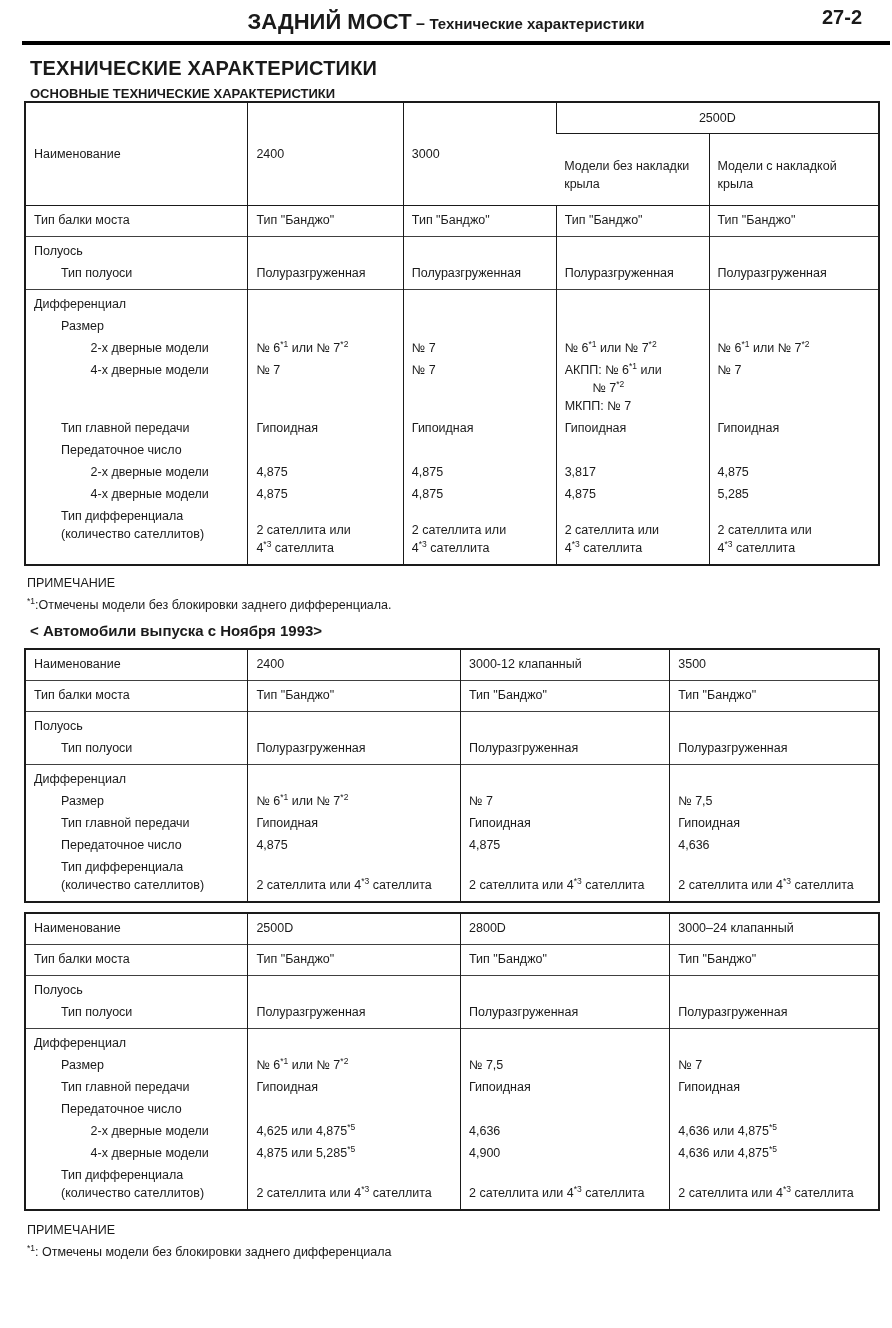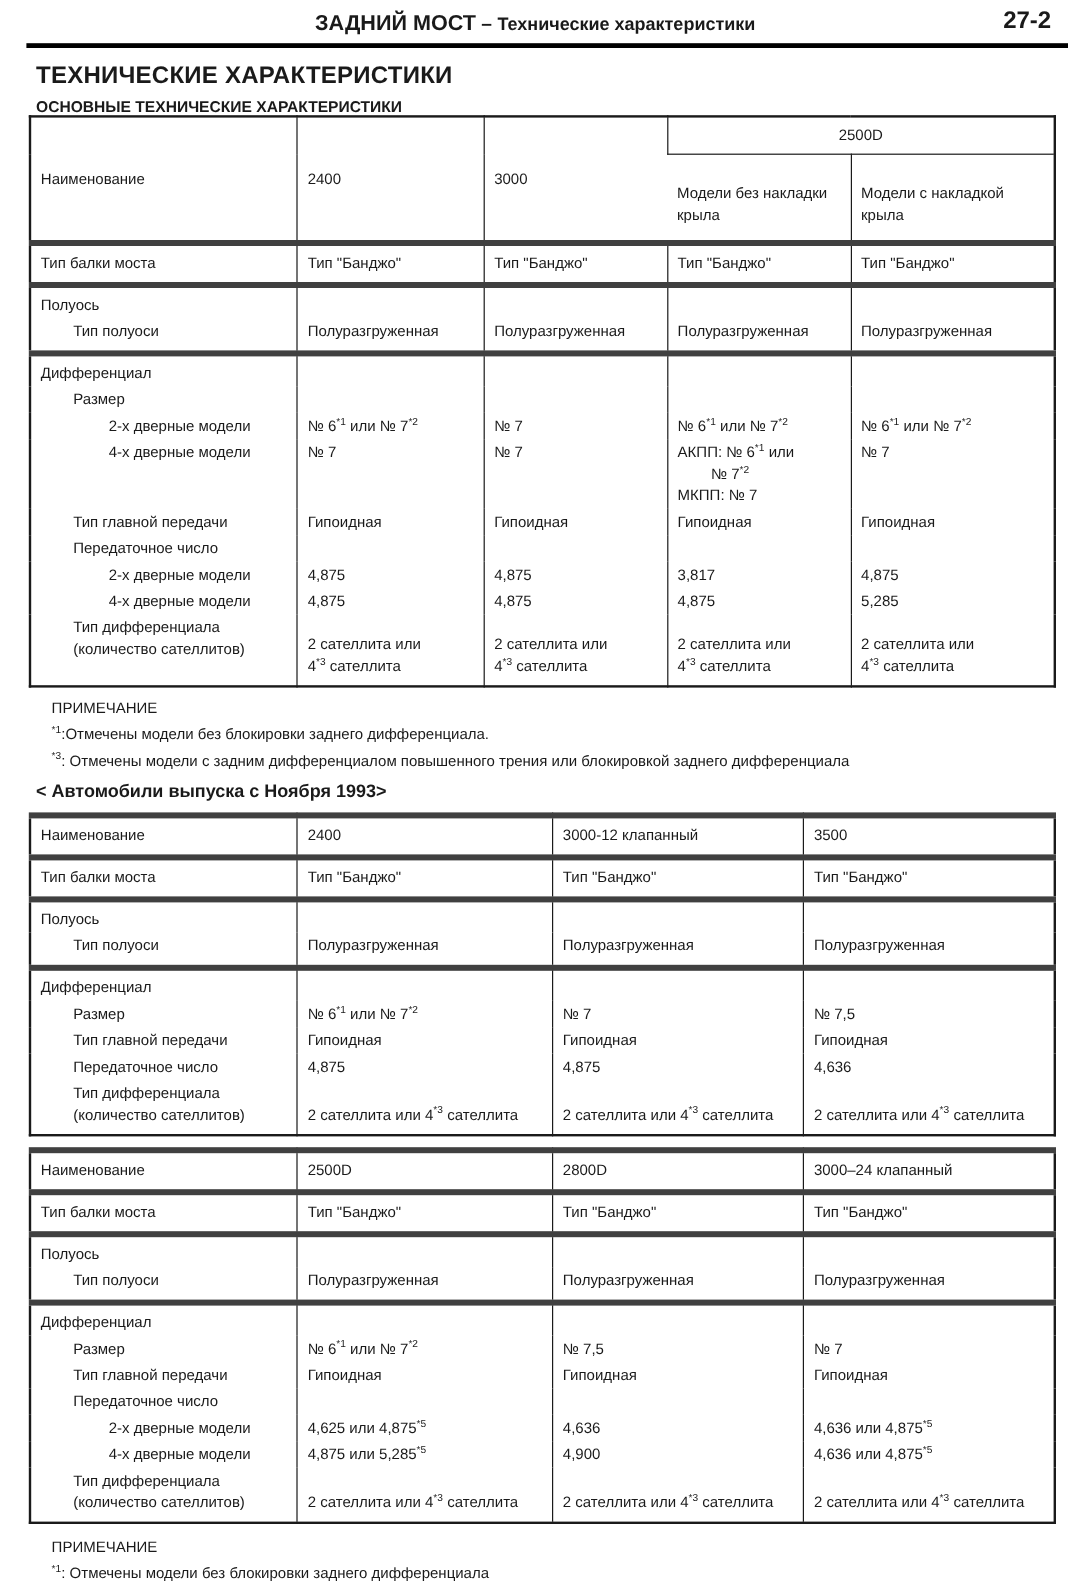"ЗАДНИЙ МОСТ" .ht-main { font-size: 18px -> 22px }
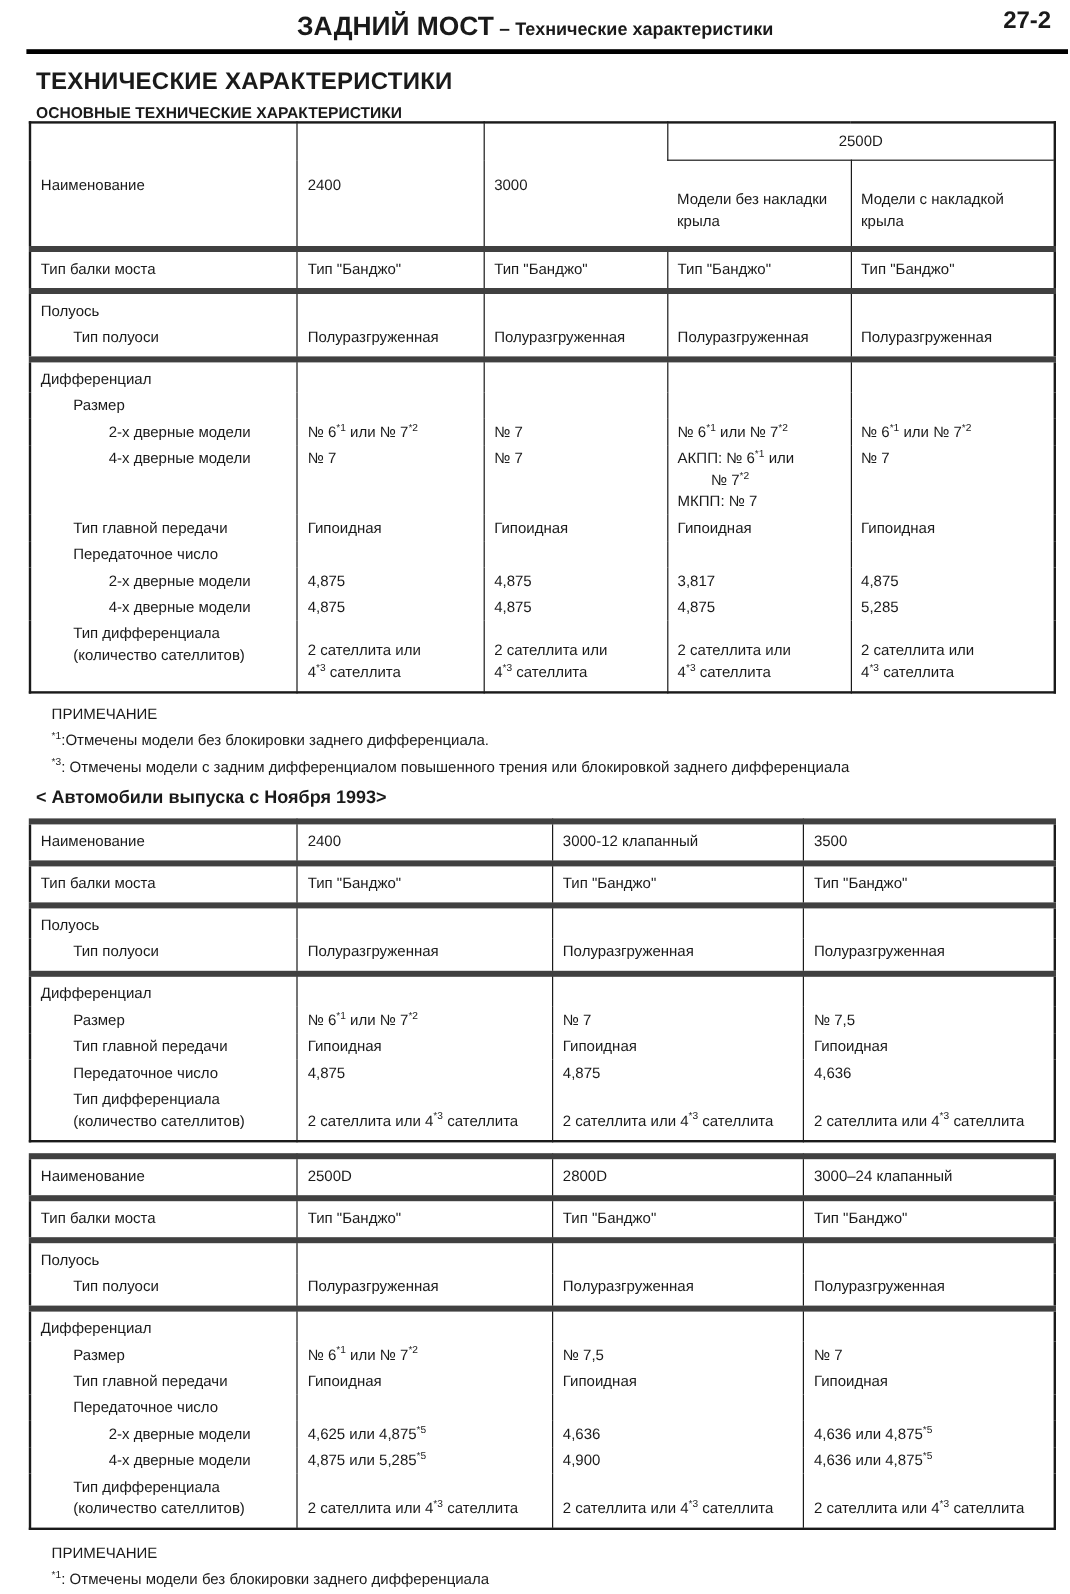"27-2" .page-number { right: 16px -> 30px }
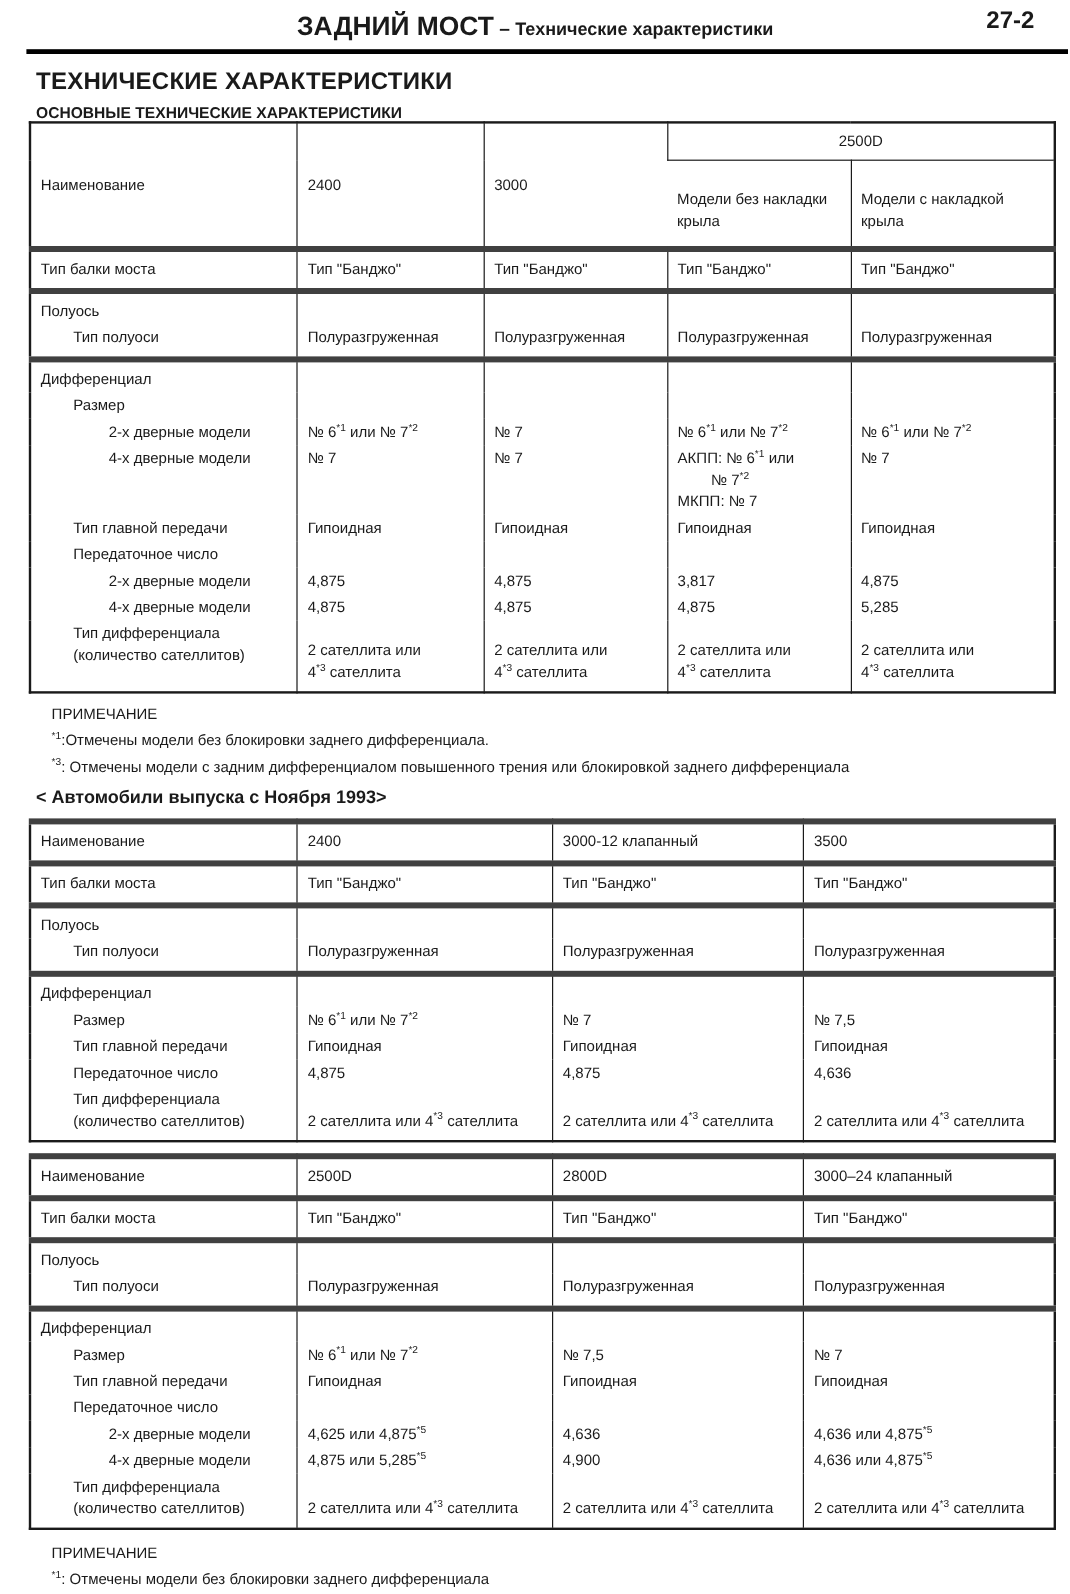"Тип балки моста" .spec tbody { border-top: 5px solid #404040 -> 1px solid #404040 }
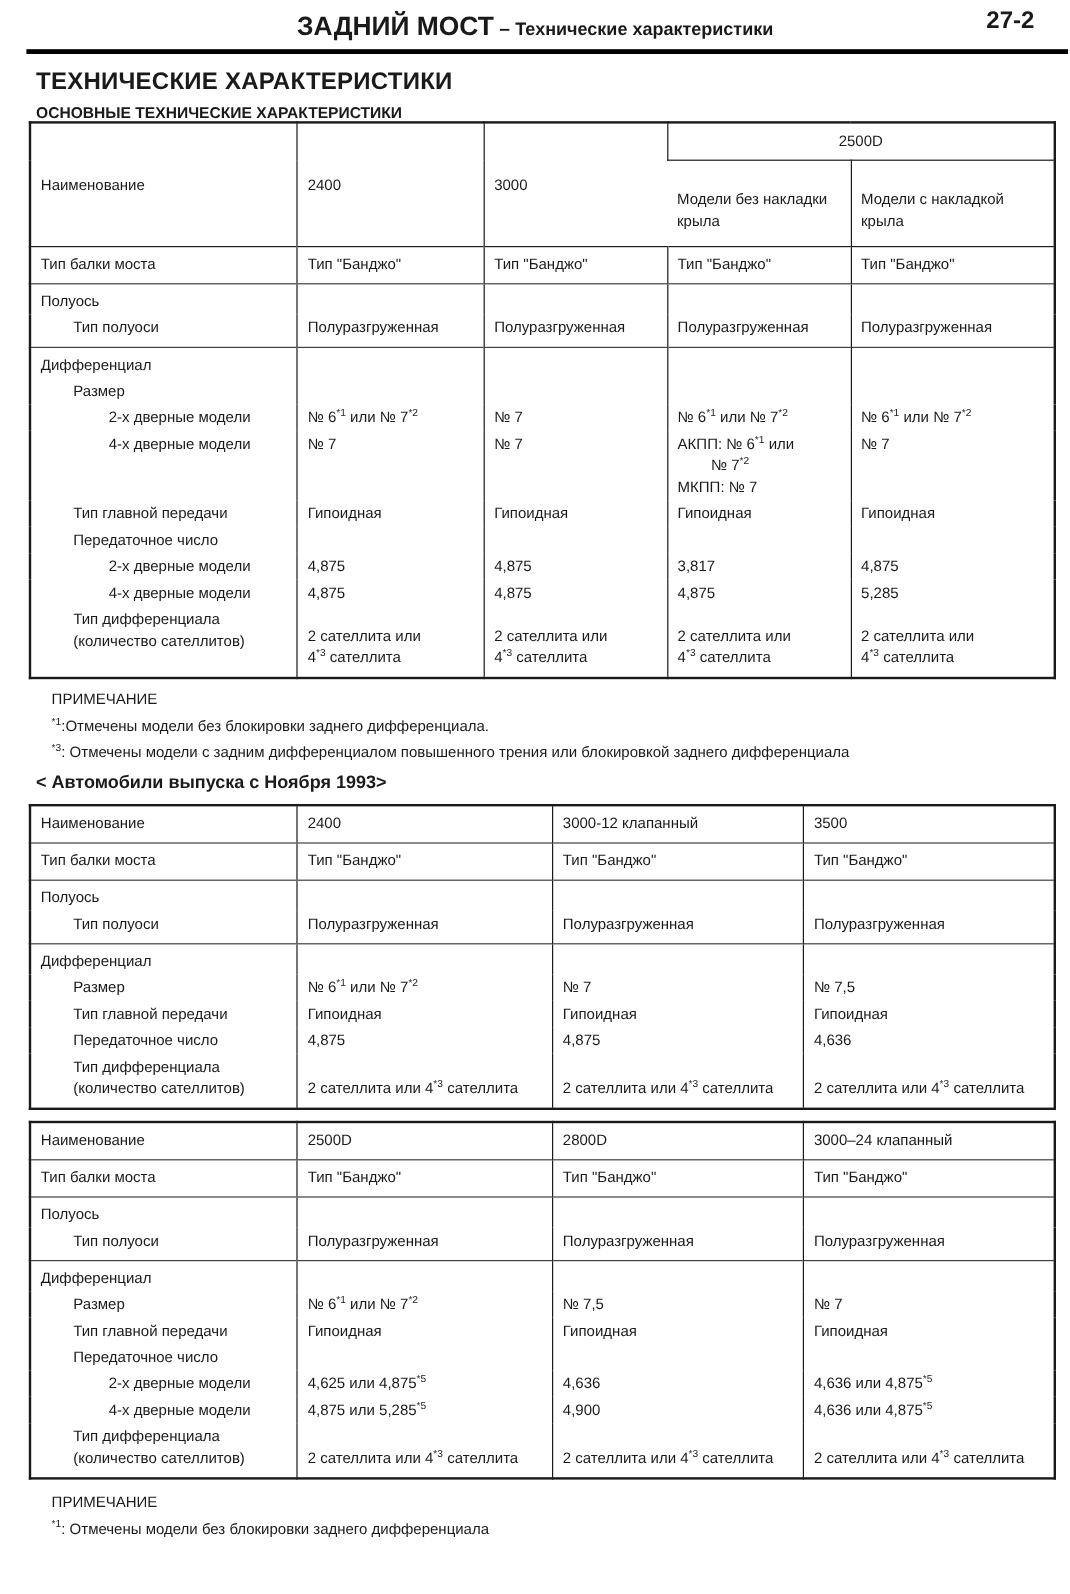"ПРИМЕЧАНИЕ" .notes { margin: 7px 0 0 43px -> 7px 0 0 27px }
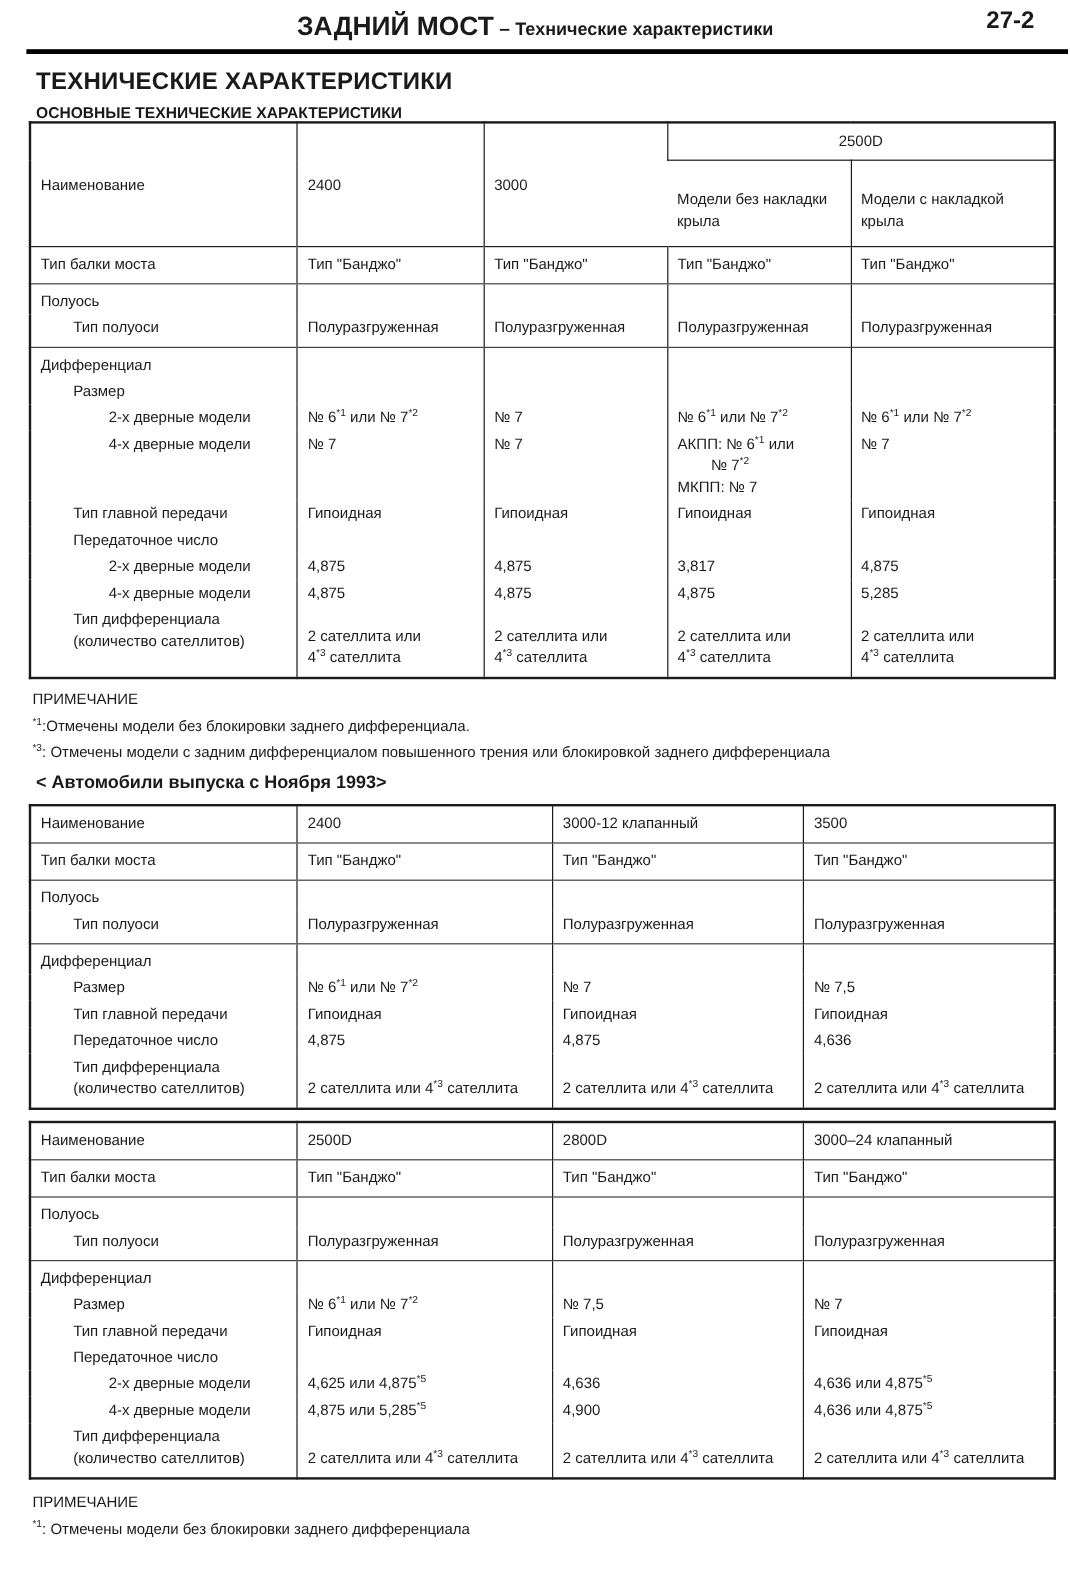"*3: Отмечены модели с задним" div.note-line { html: <div><sup>*3</sup>: Отмечены модели с задним дифференциалом повышенного трения или блокировкой заднего дифференциала</div> -> none }
